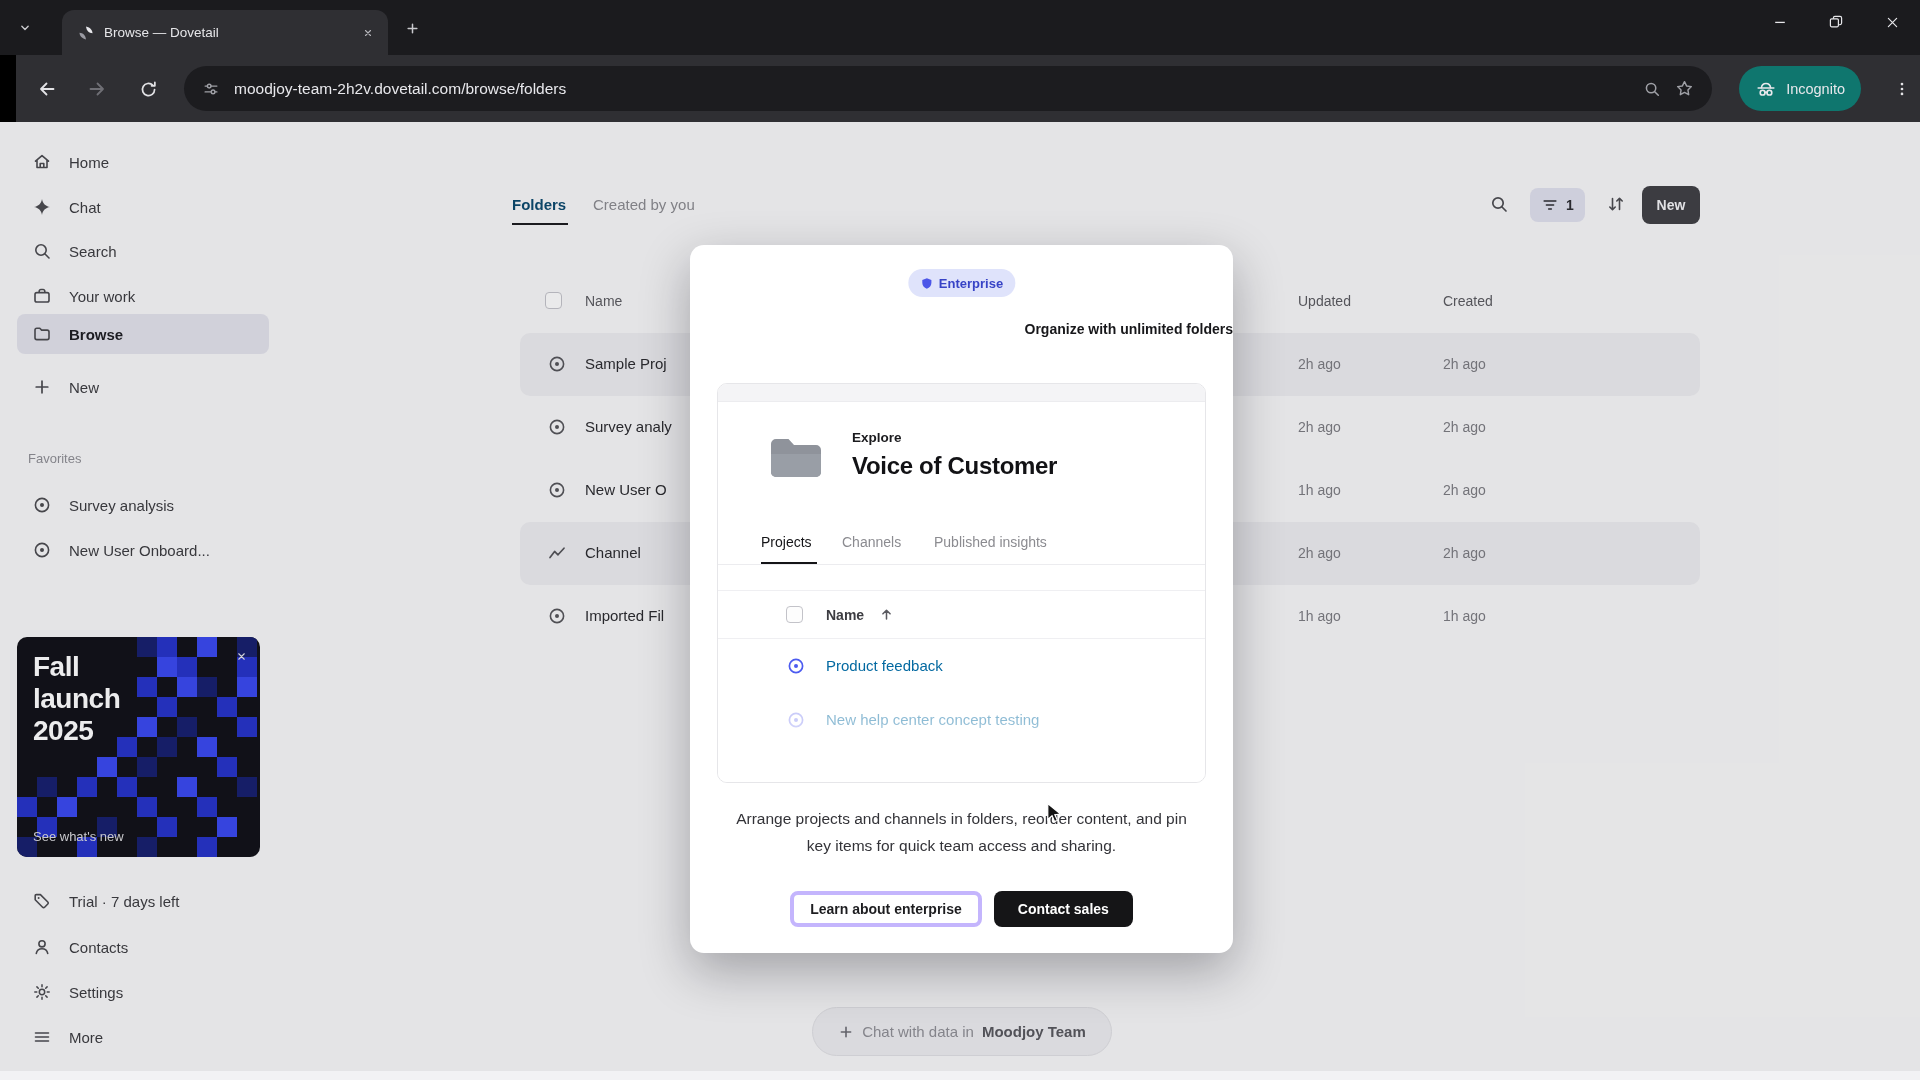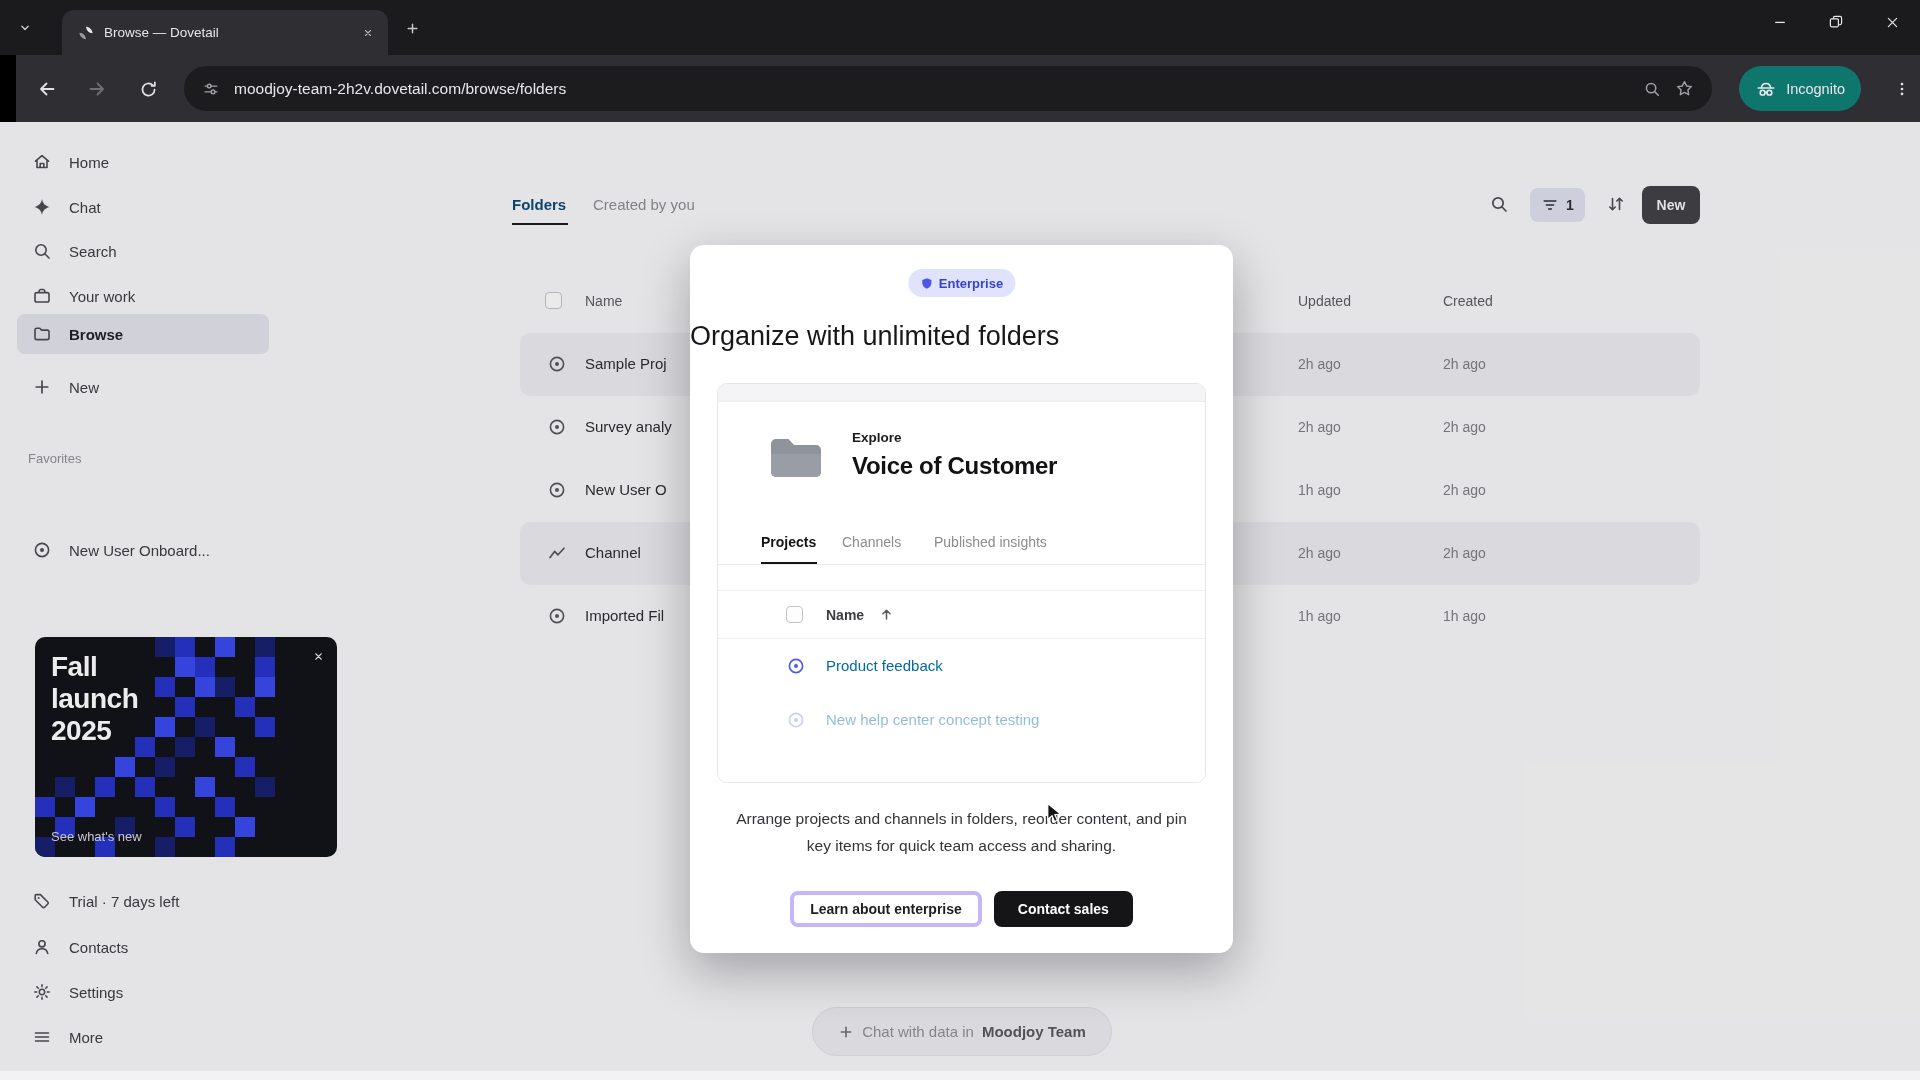"Organize with unlimited folders" .modal-title { font-size: 27px -> 14px; font-weight: 400 -> 700; text-align: left -> right }
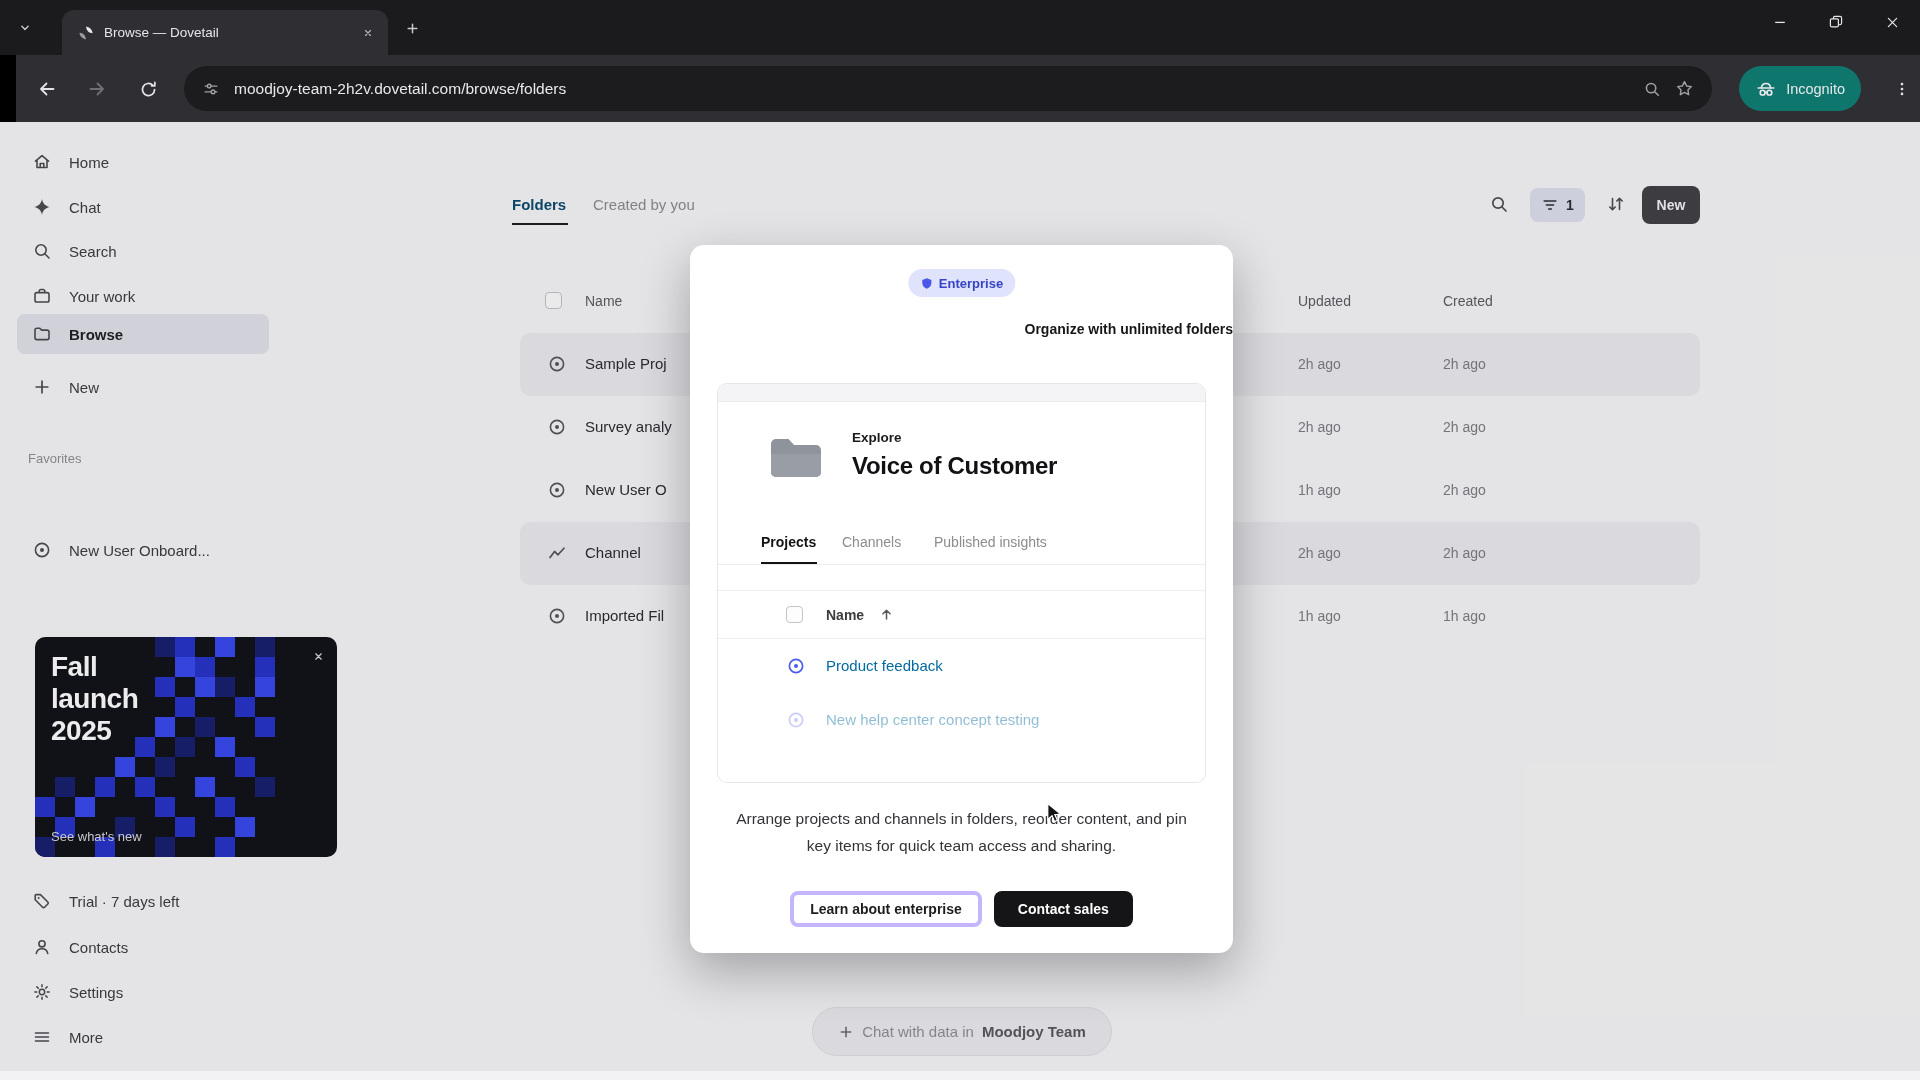"Survey analysis" div.side-item { html: none -> <div> <span> <svg> <circle></circle> <circle></circle> </svg> </span> <span>Survey analysis</span> </div> }
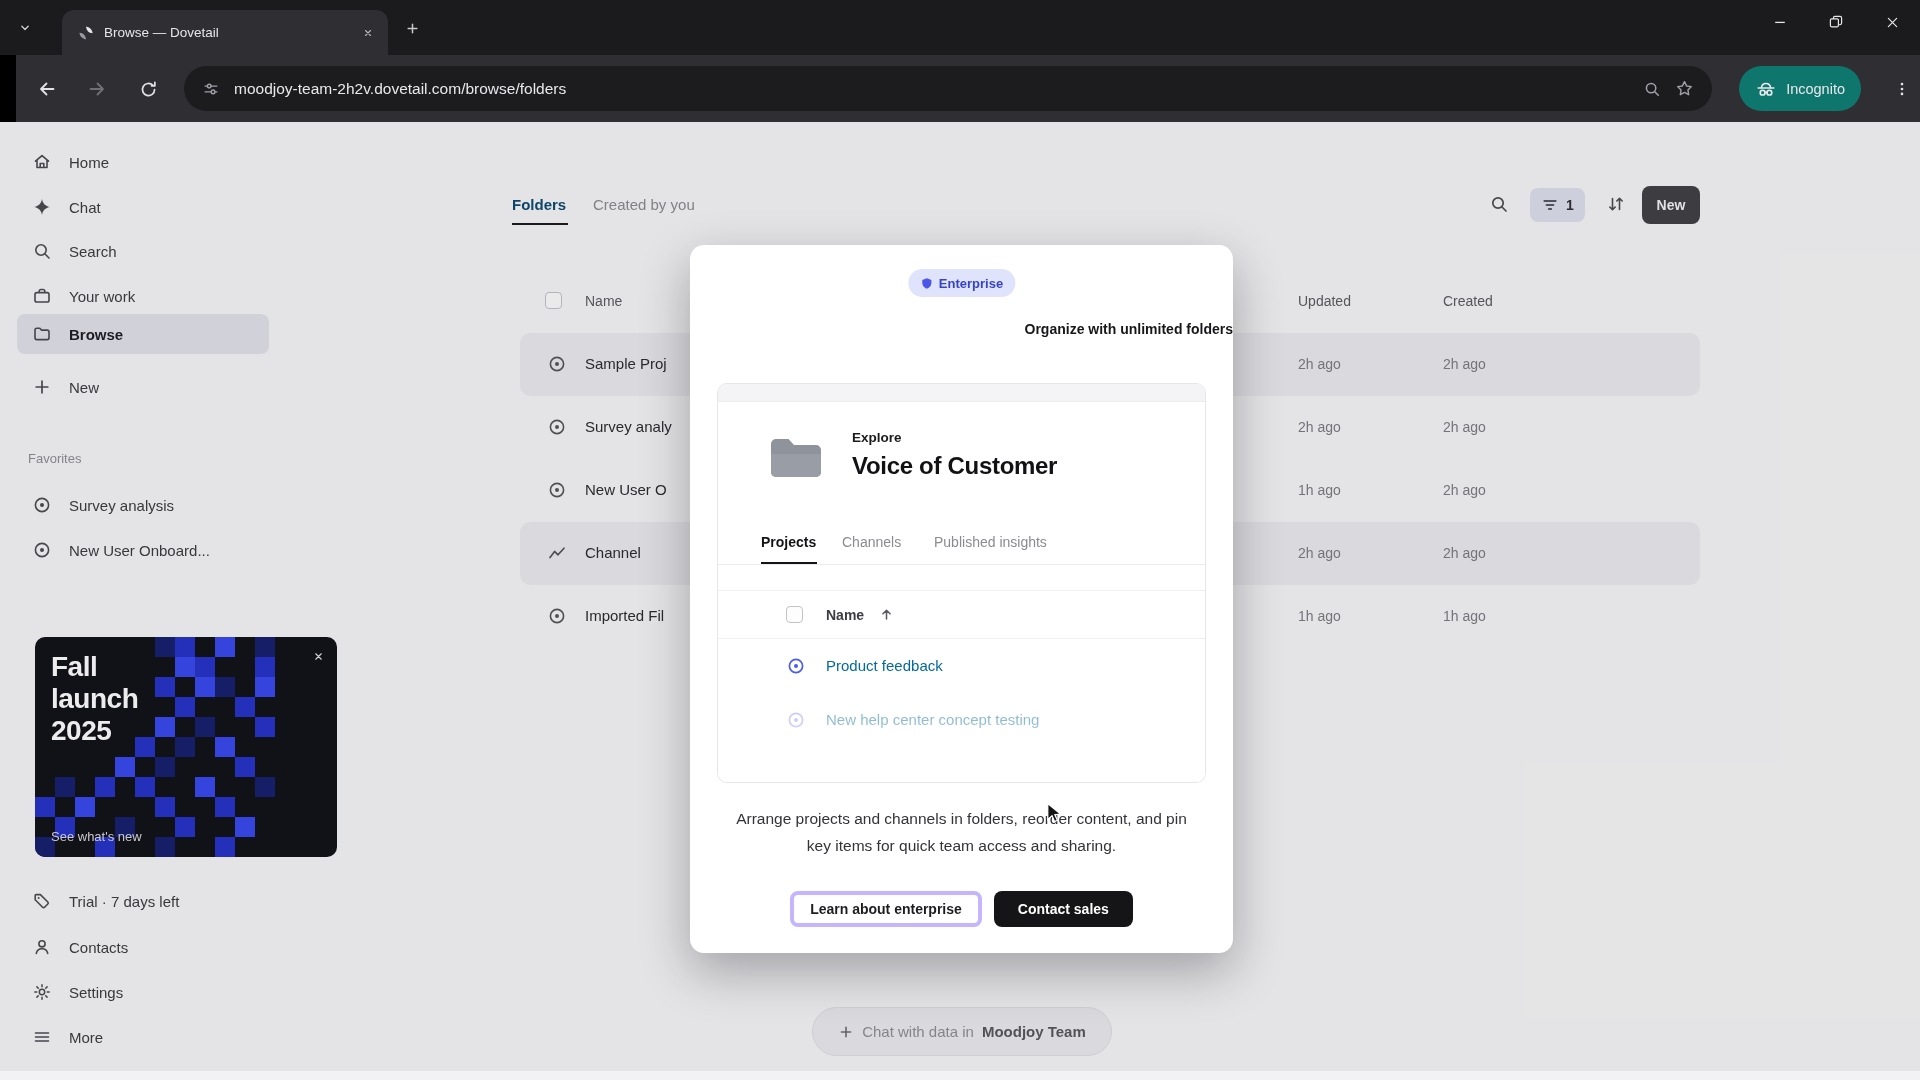"Projects" .ptab.active { font-weight: 700 -> 400 }
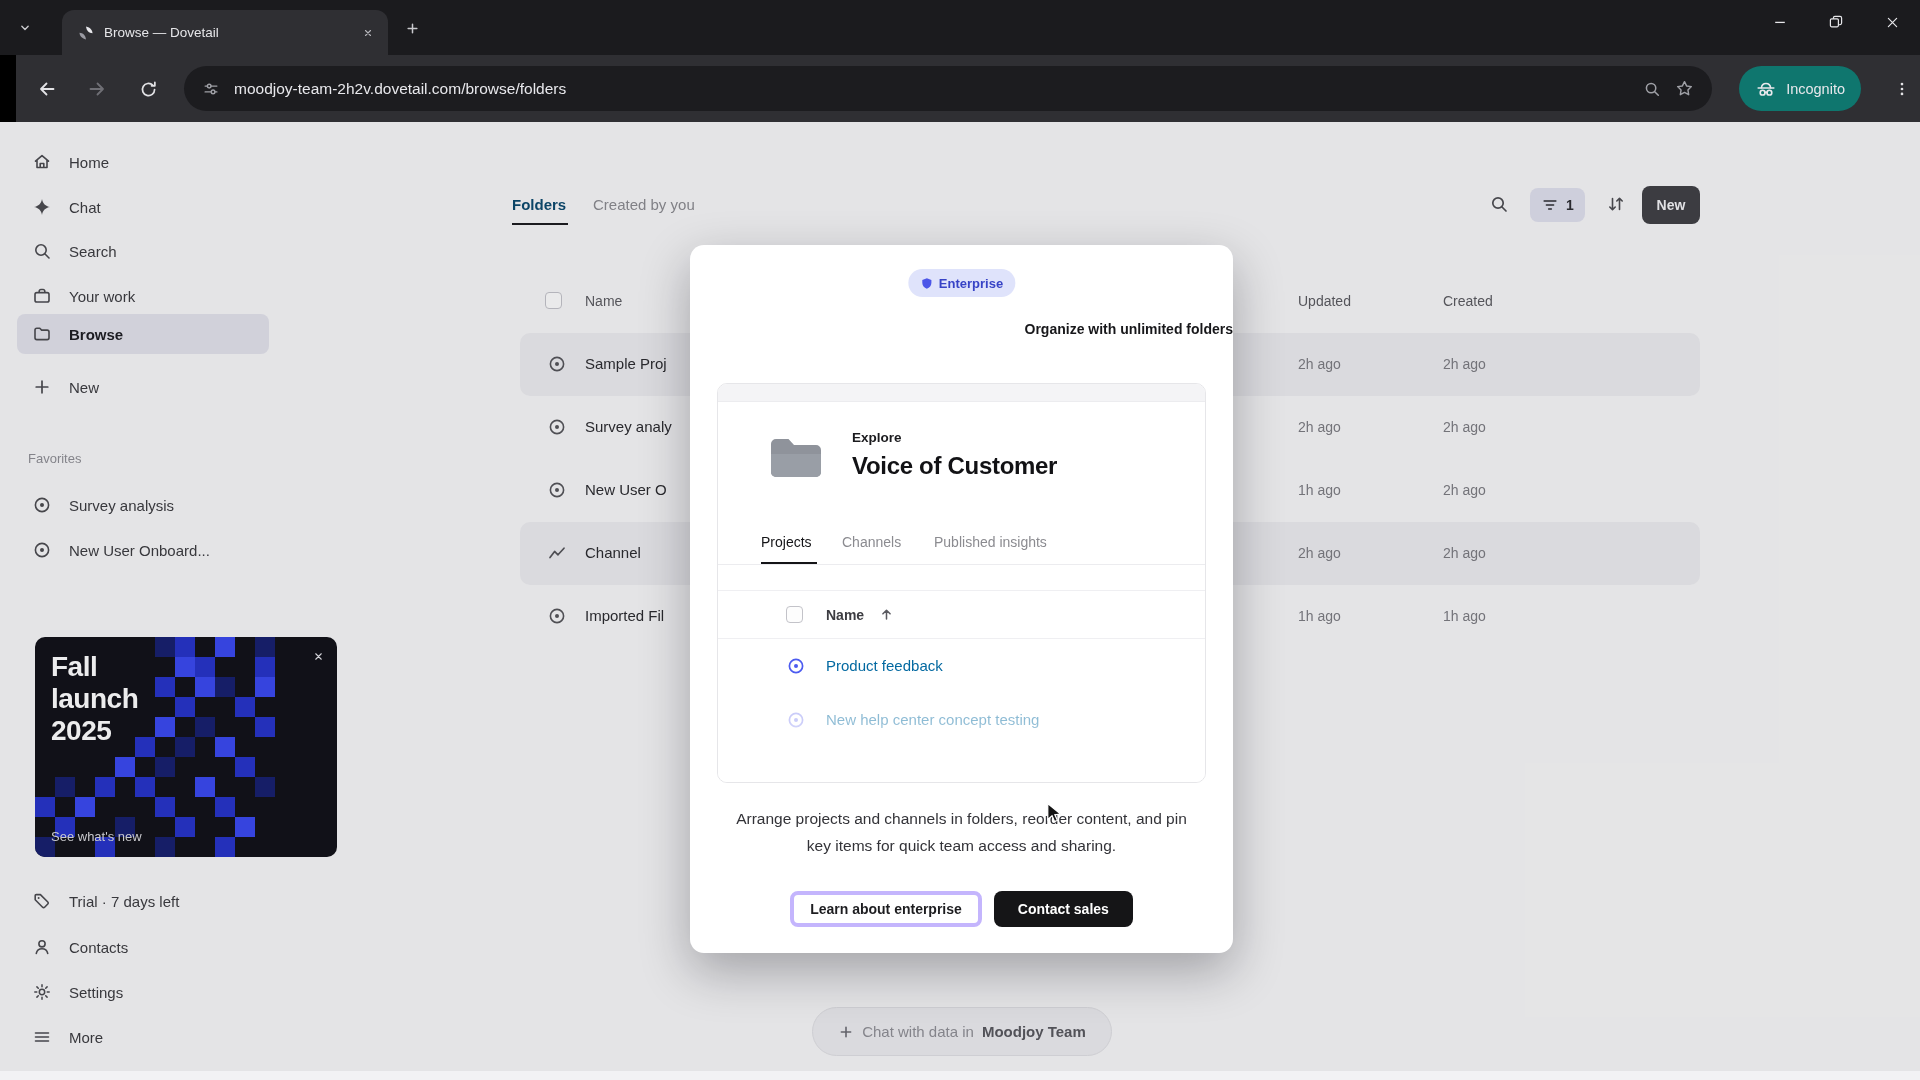"Fall launch 2025" .promo { margin-left: 18px -> none; width: 302px -> 243px }
